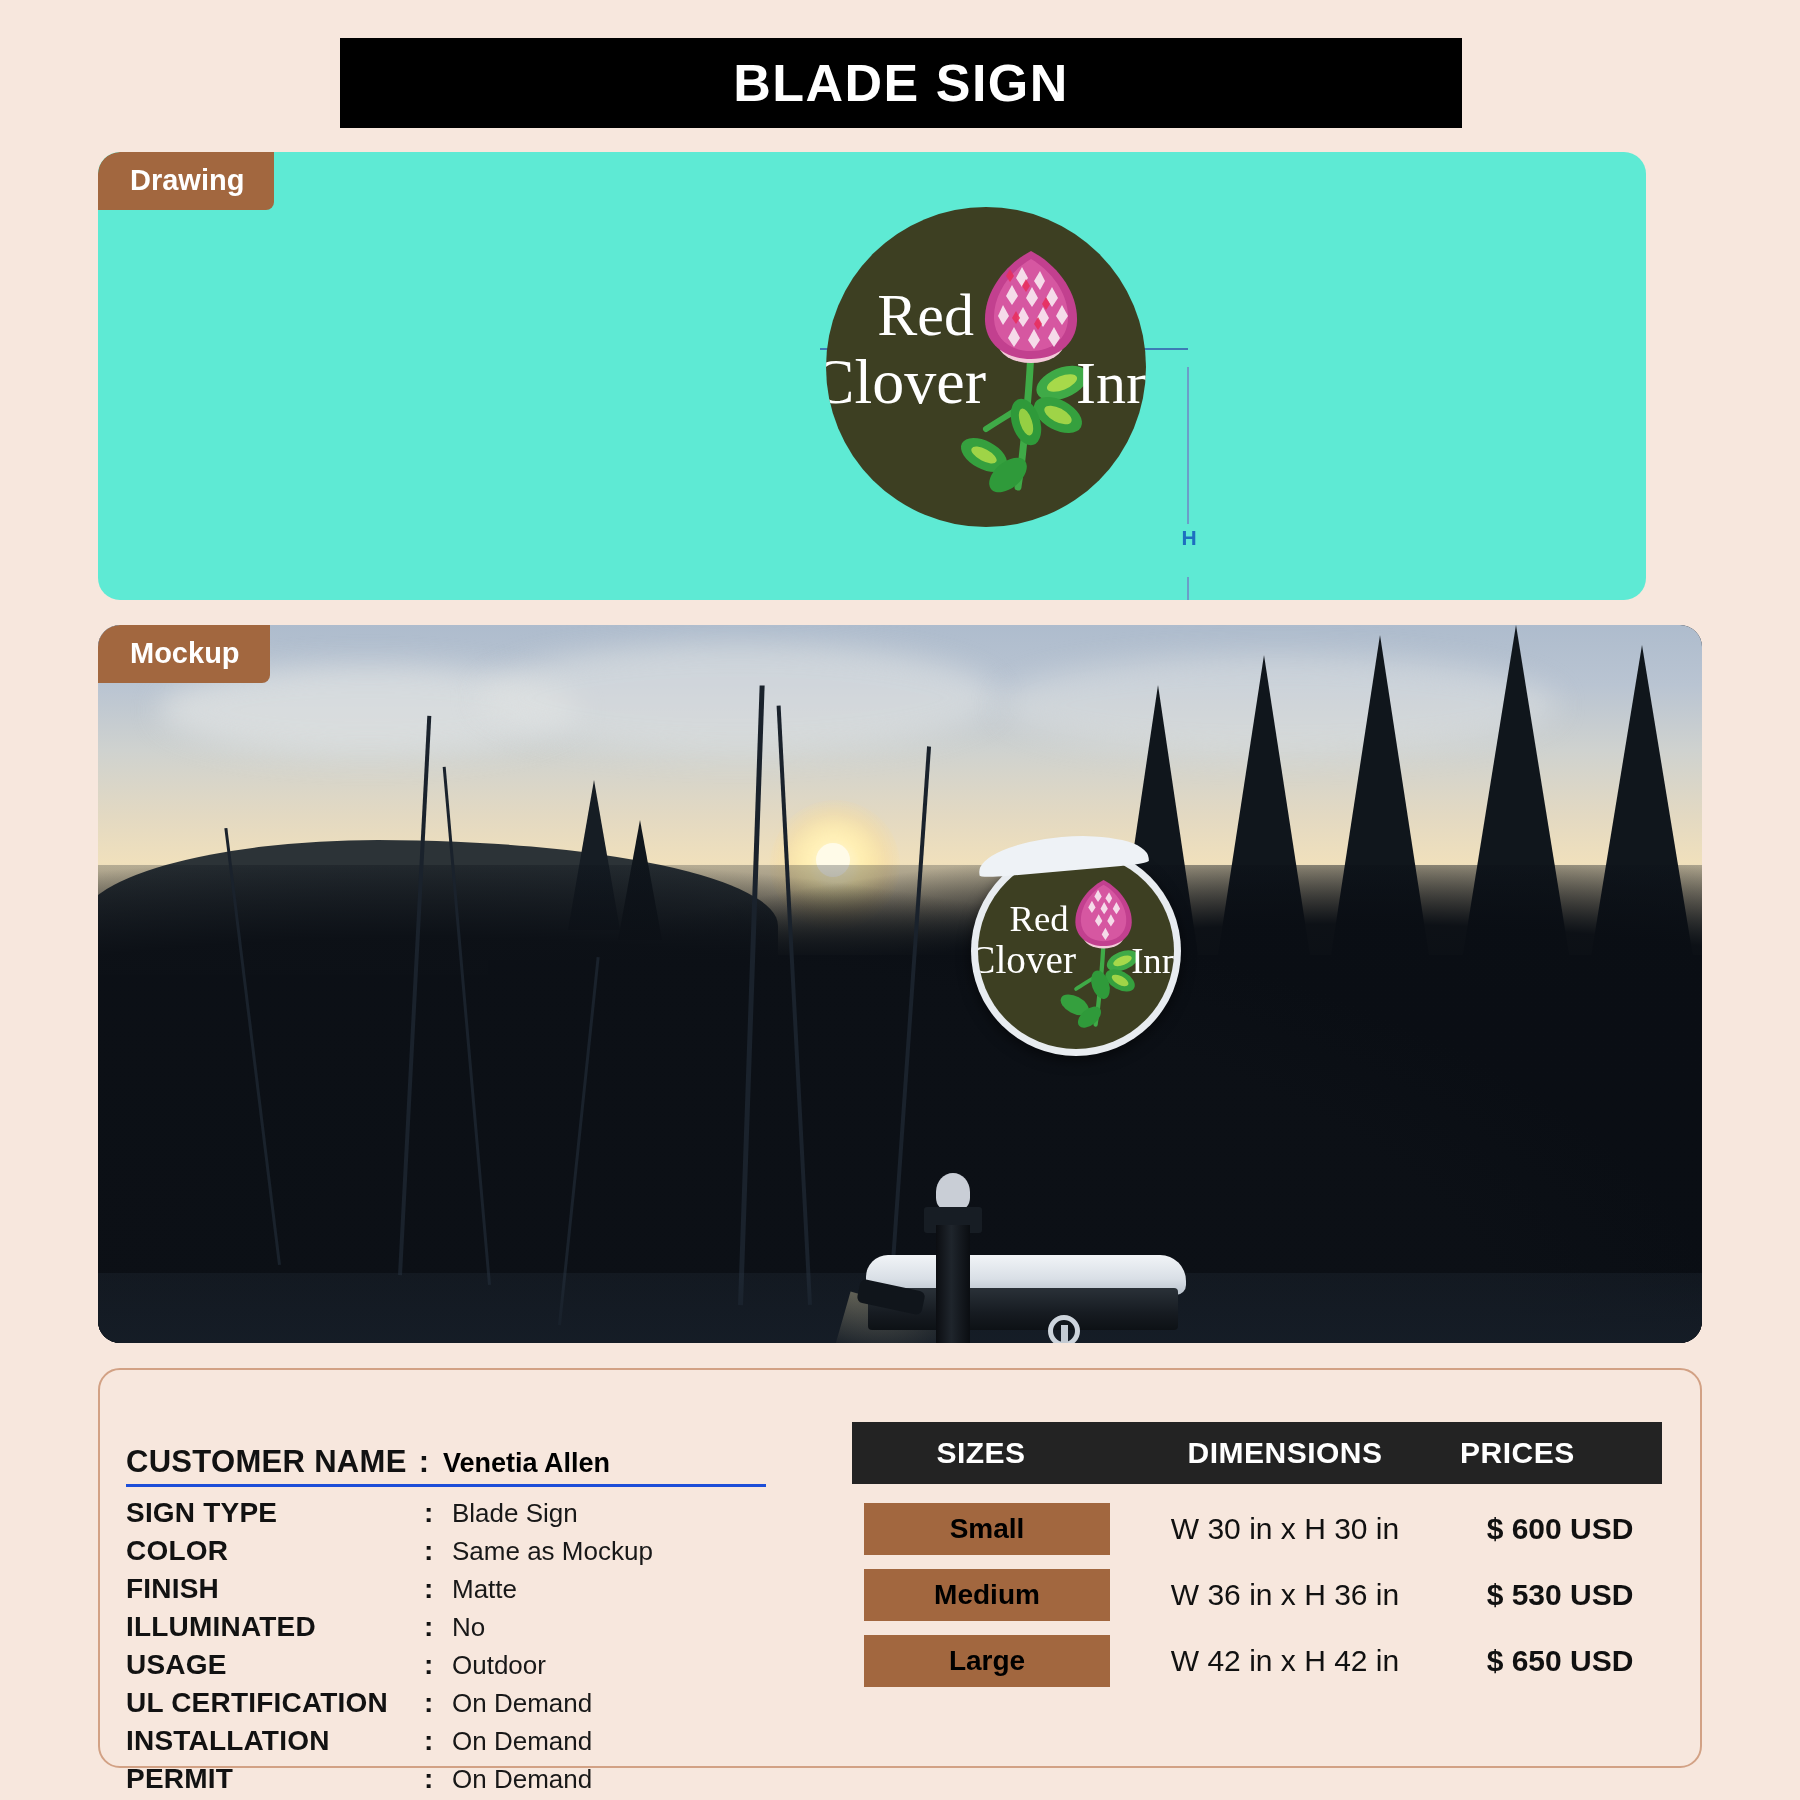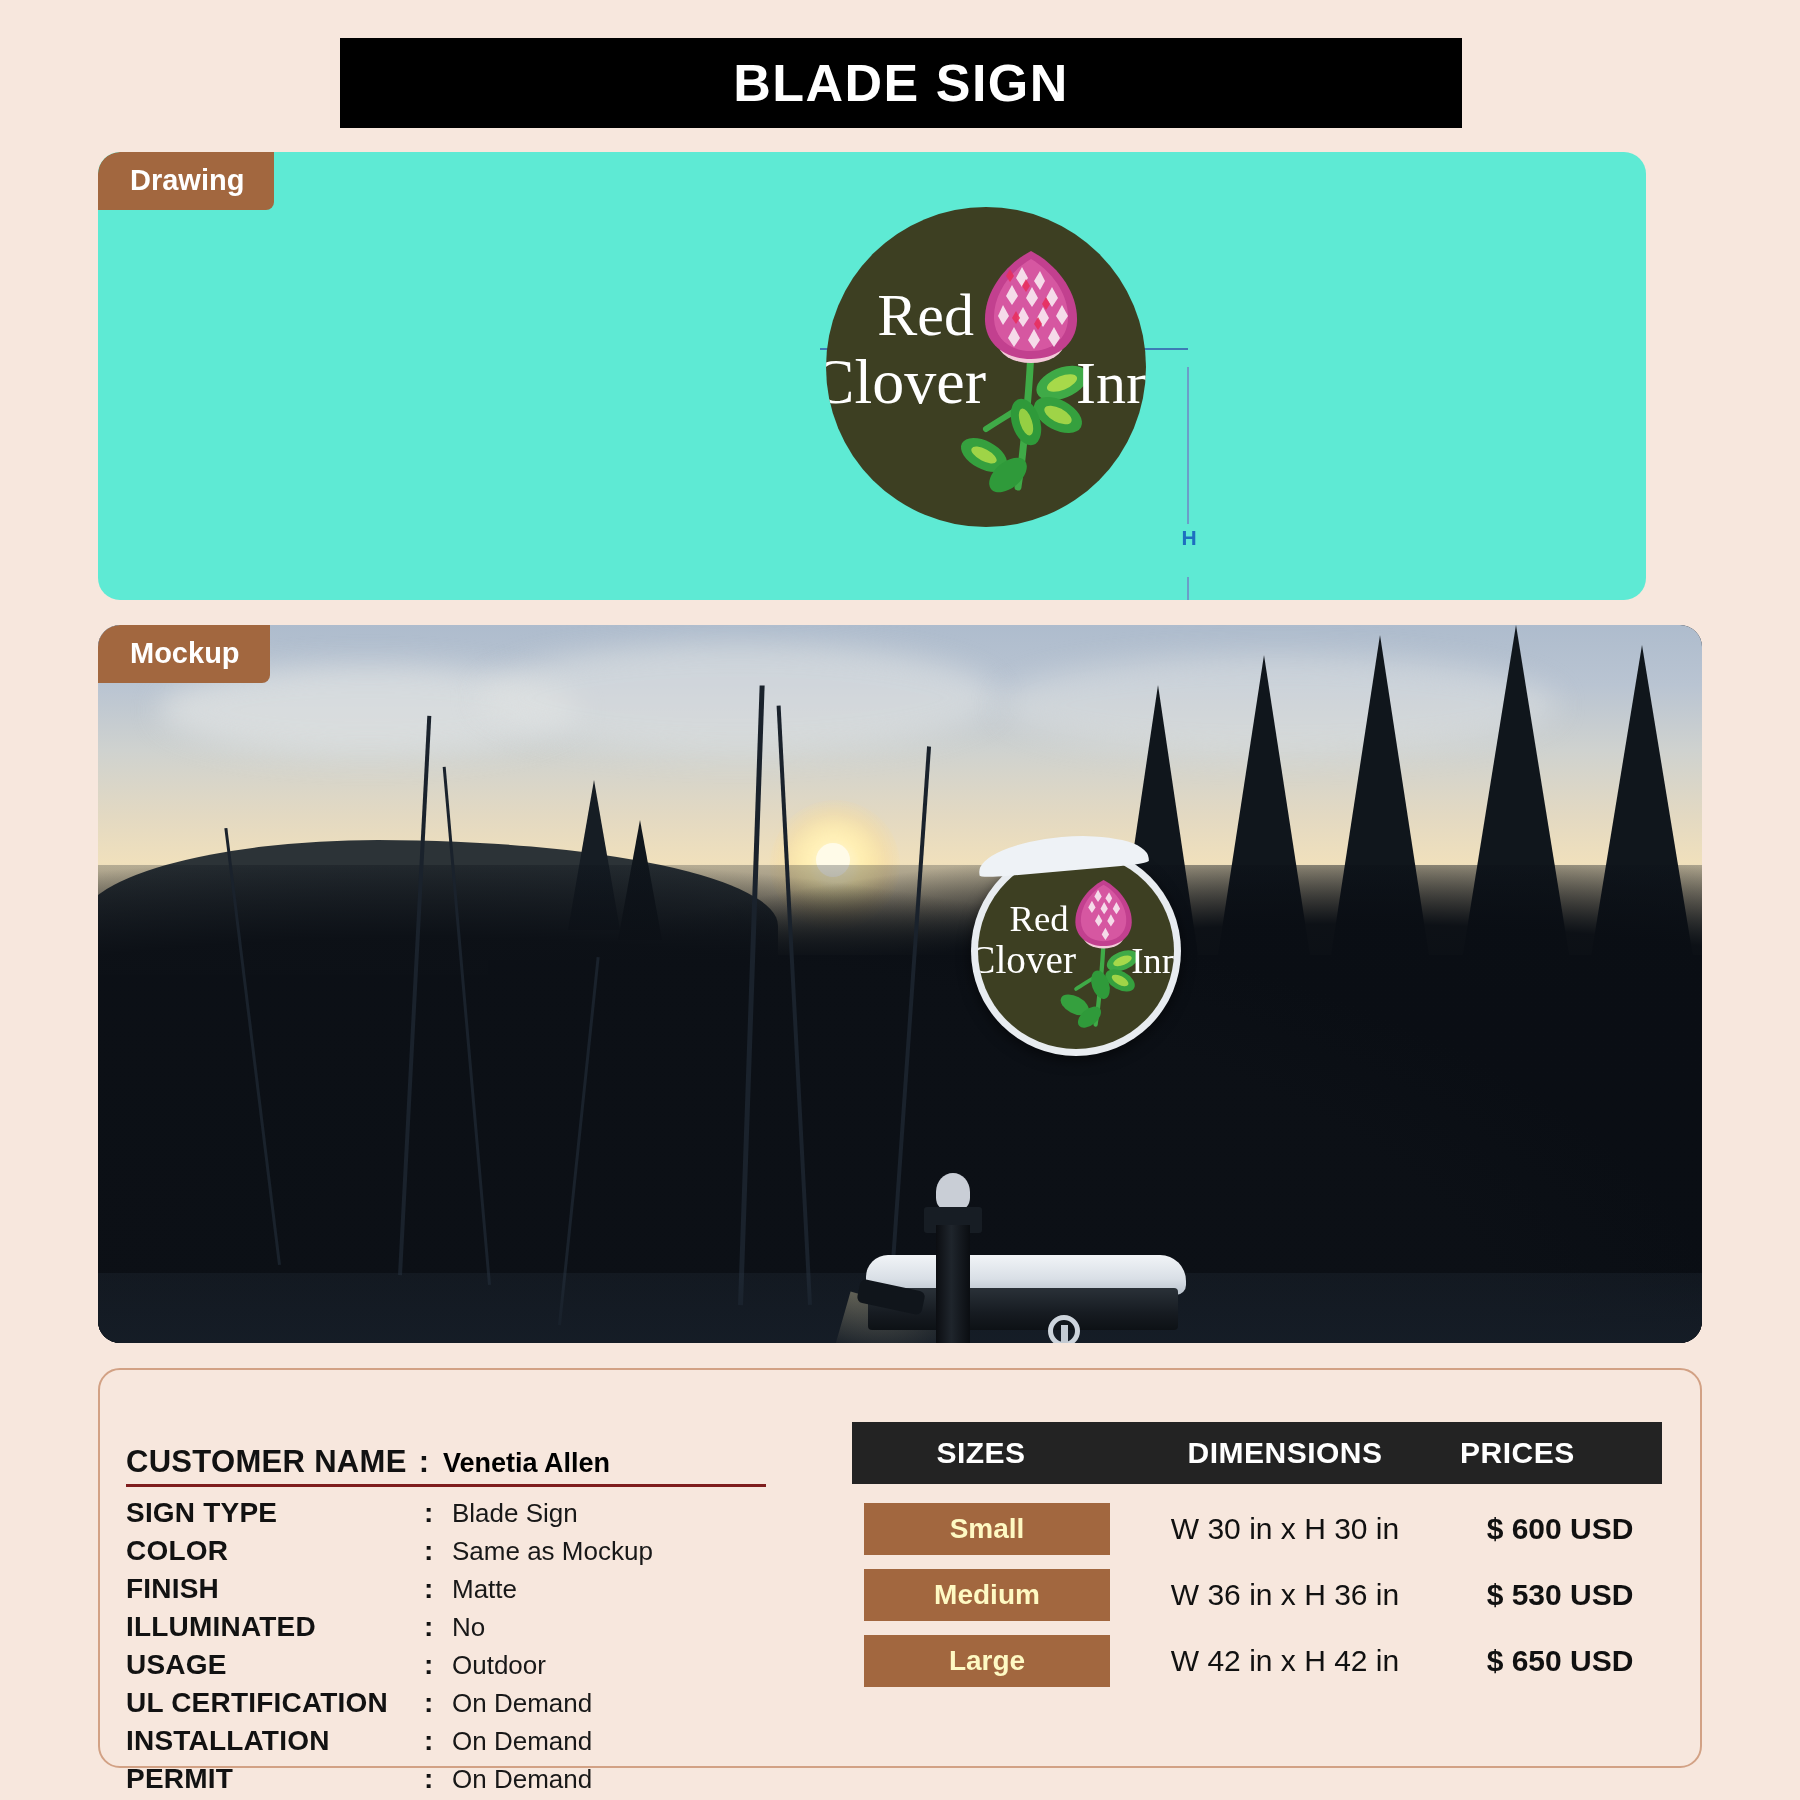"CUSTOMER NAME" .customer-row { border-bottom: 3px solid #7f1d1d -> 3px solid #1d4ed8 }
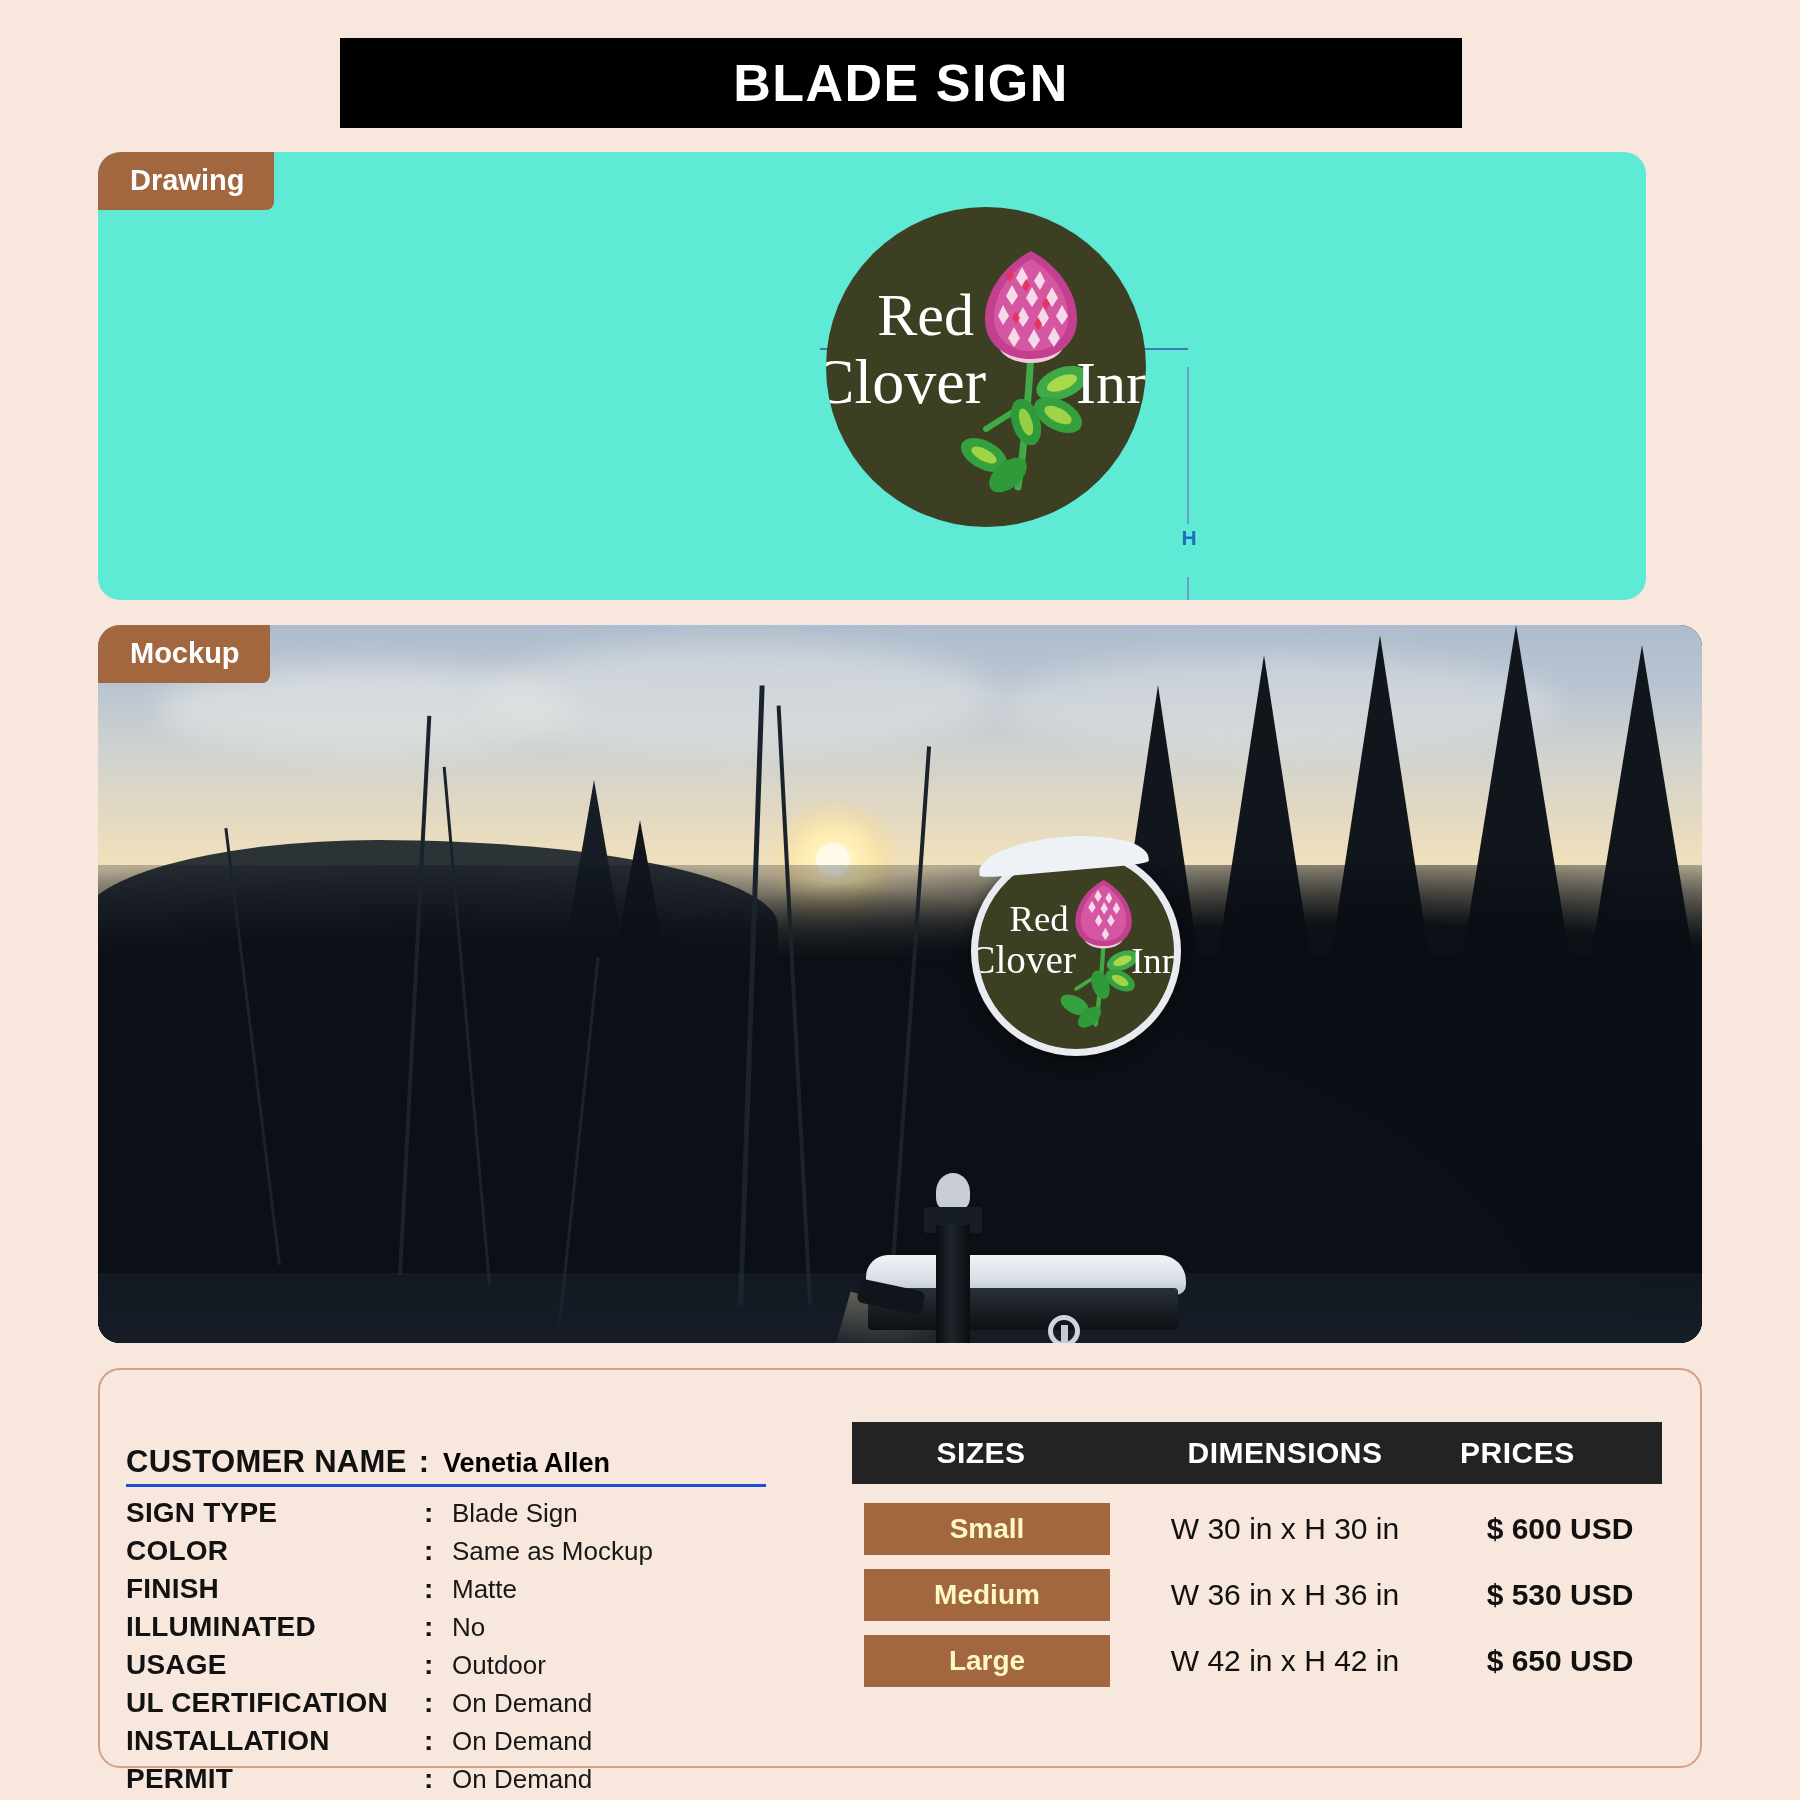"Small" .pr-size { color: #fef9c3 -> #000000 }
